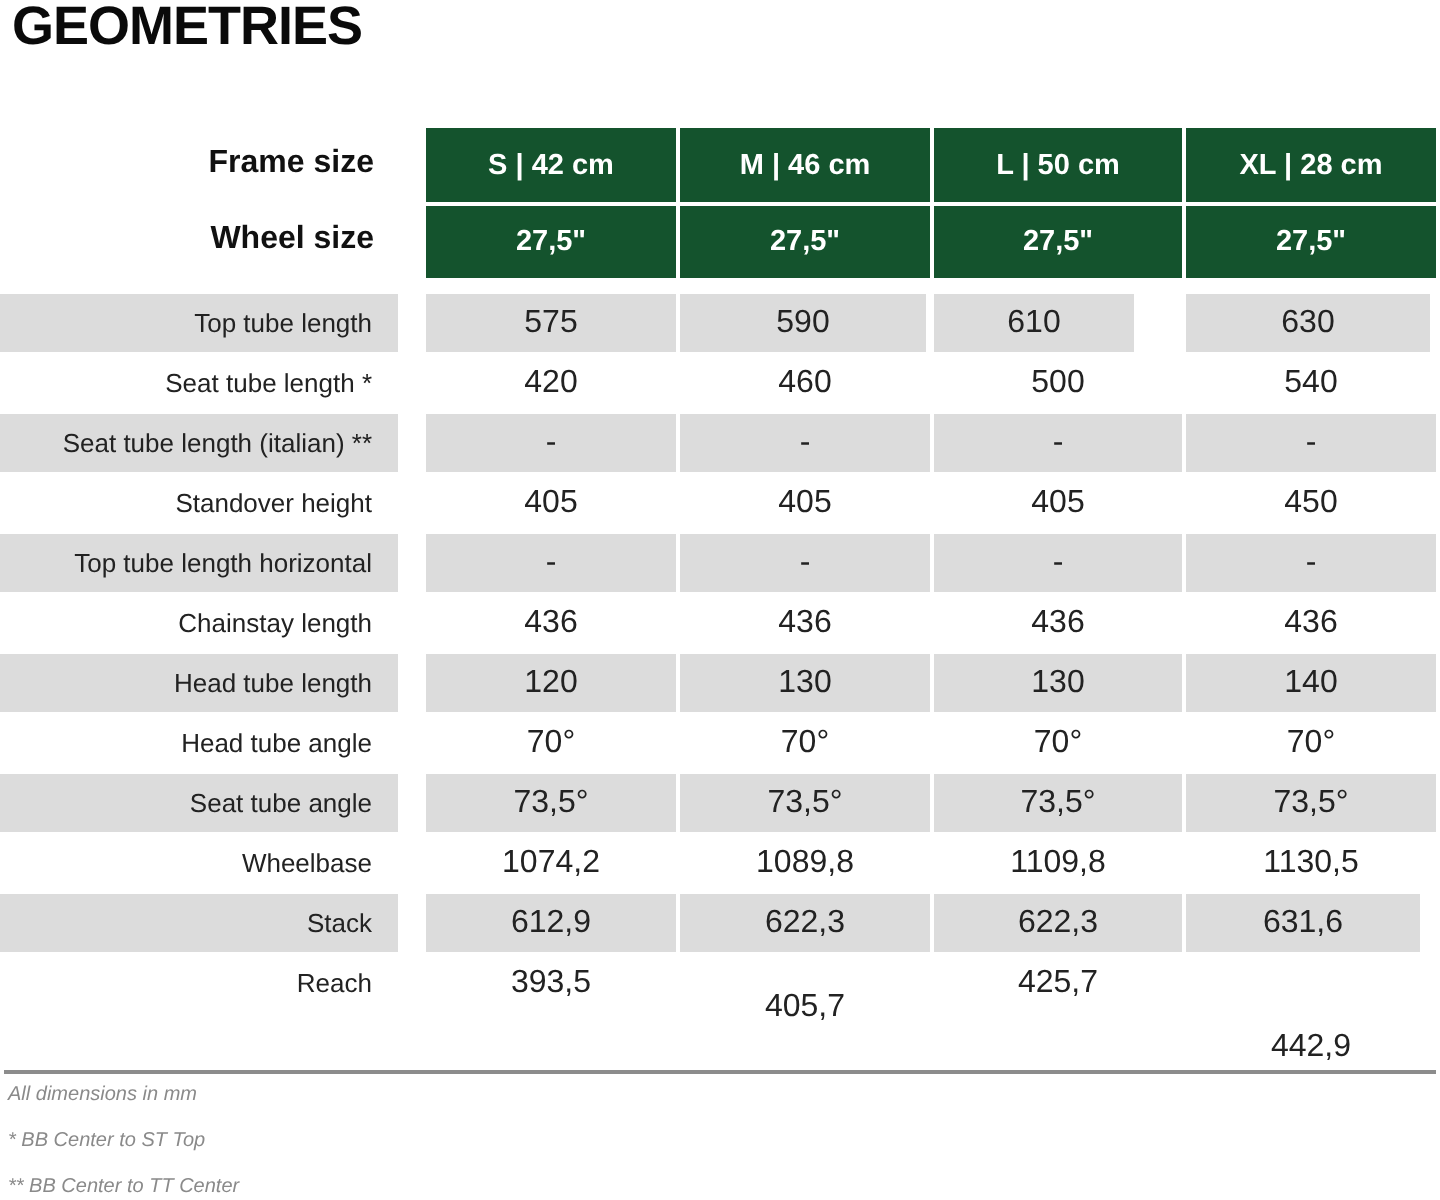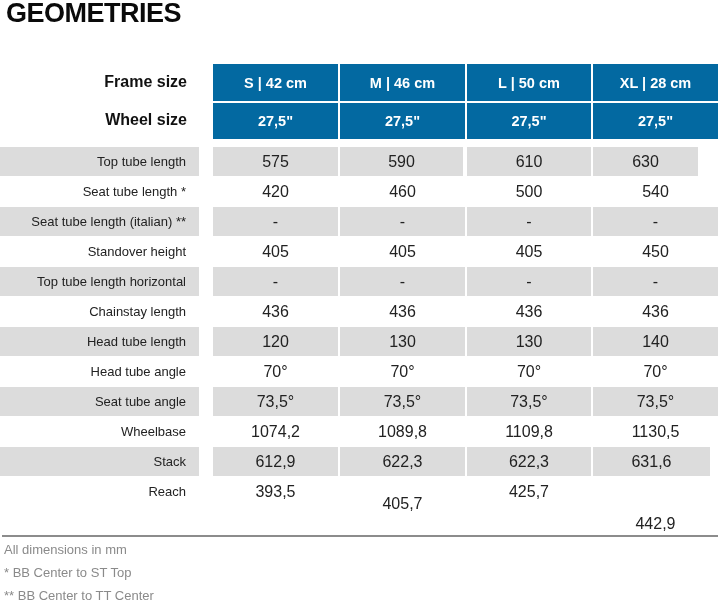"S | 42 cm" .hdr-cell { background: #0369a1 -> #14532d }
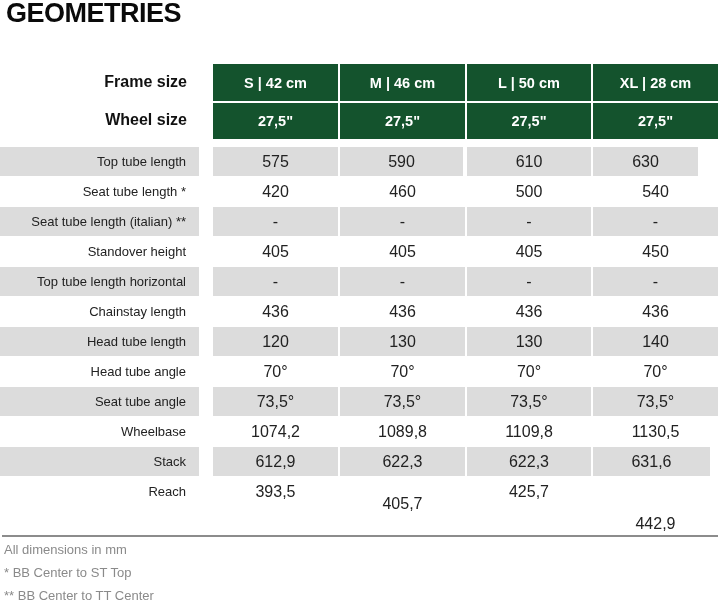"610" div.cell { width: 124px -> 100px }
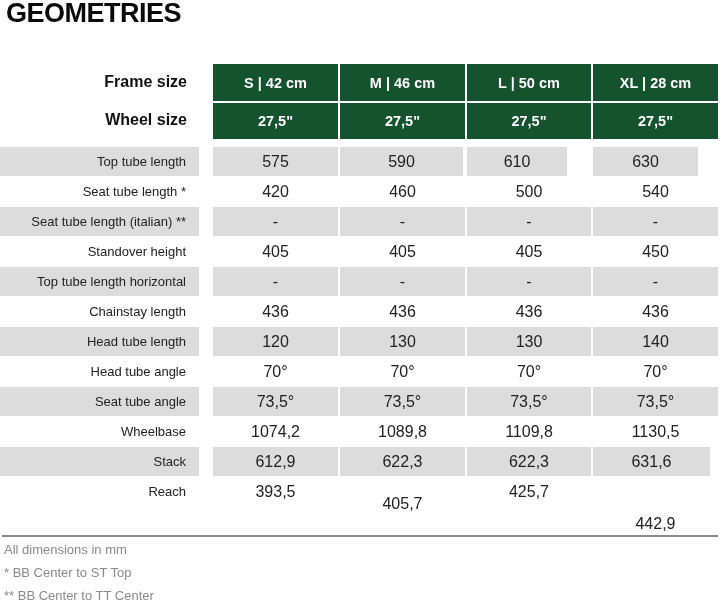"630" div.cell { width: 105px -> 122px }
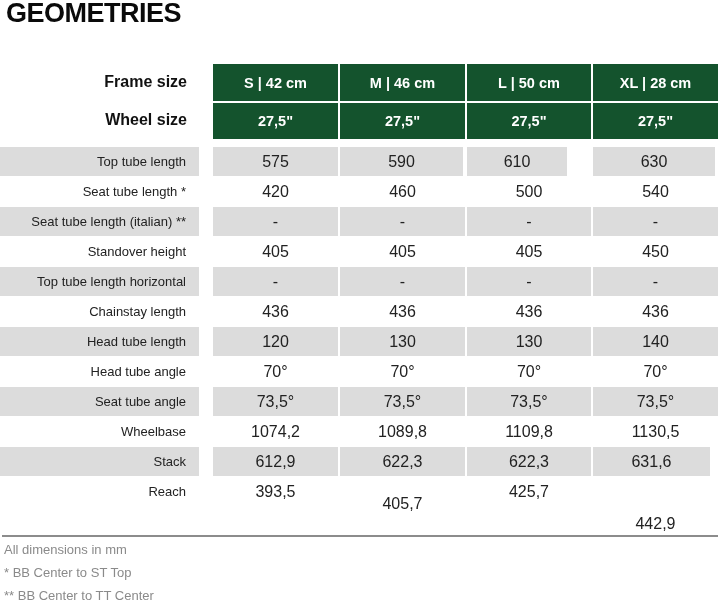"All dimensions in mm" .note { font-size: 13px -> 10px; font-style: none -> italic }
